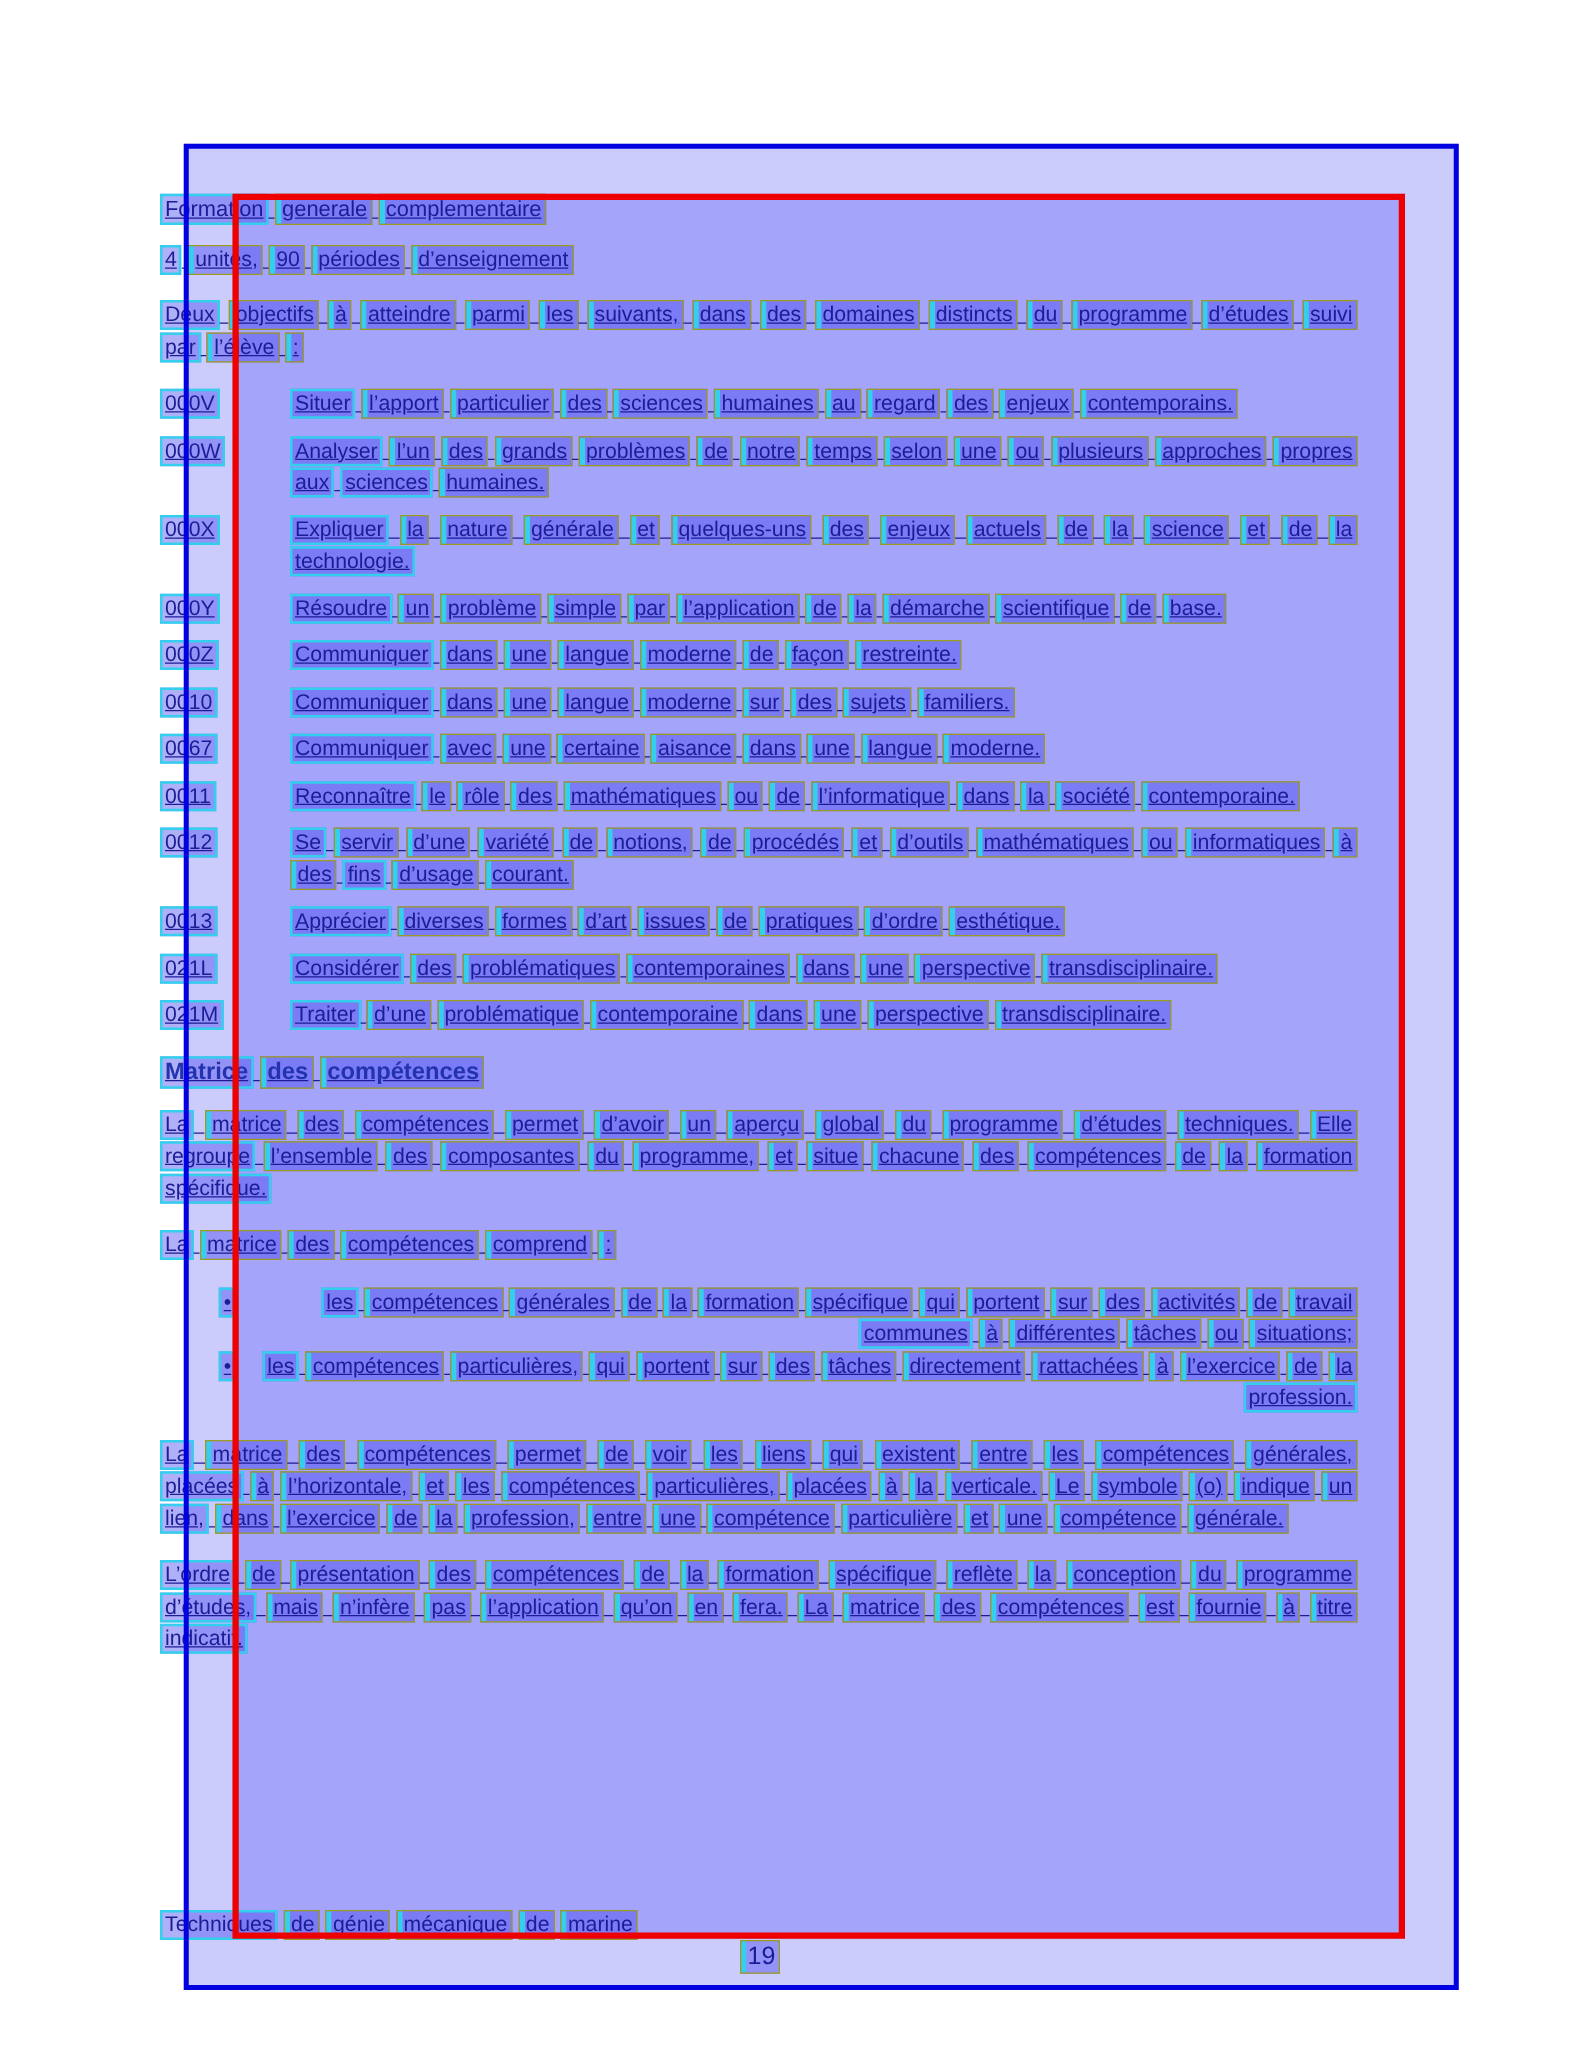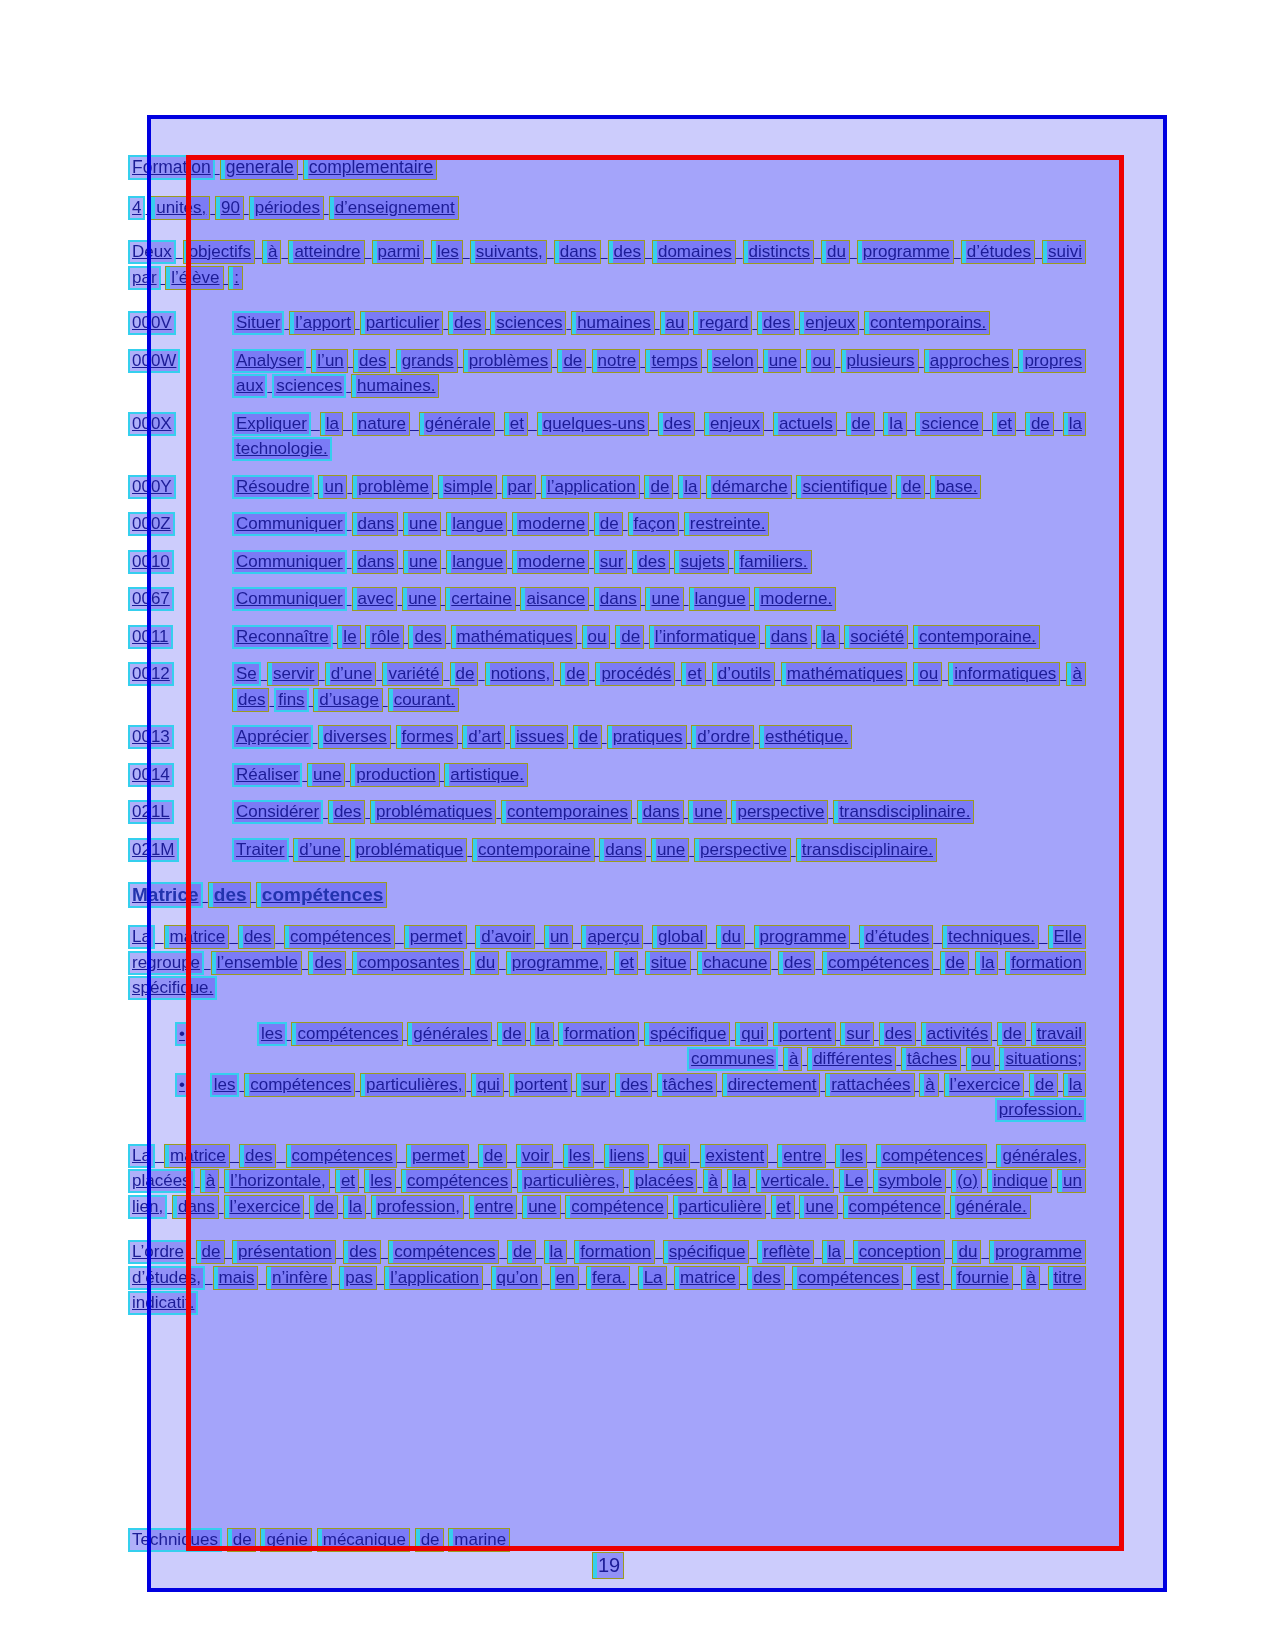"0014" div.obj-row { html: <div> <div><span>0014</span></div> <div><span>Réaliser</span> <span>une</span> <span>production</span> <span>artistique.</span></div> </div> -> none }
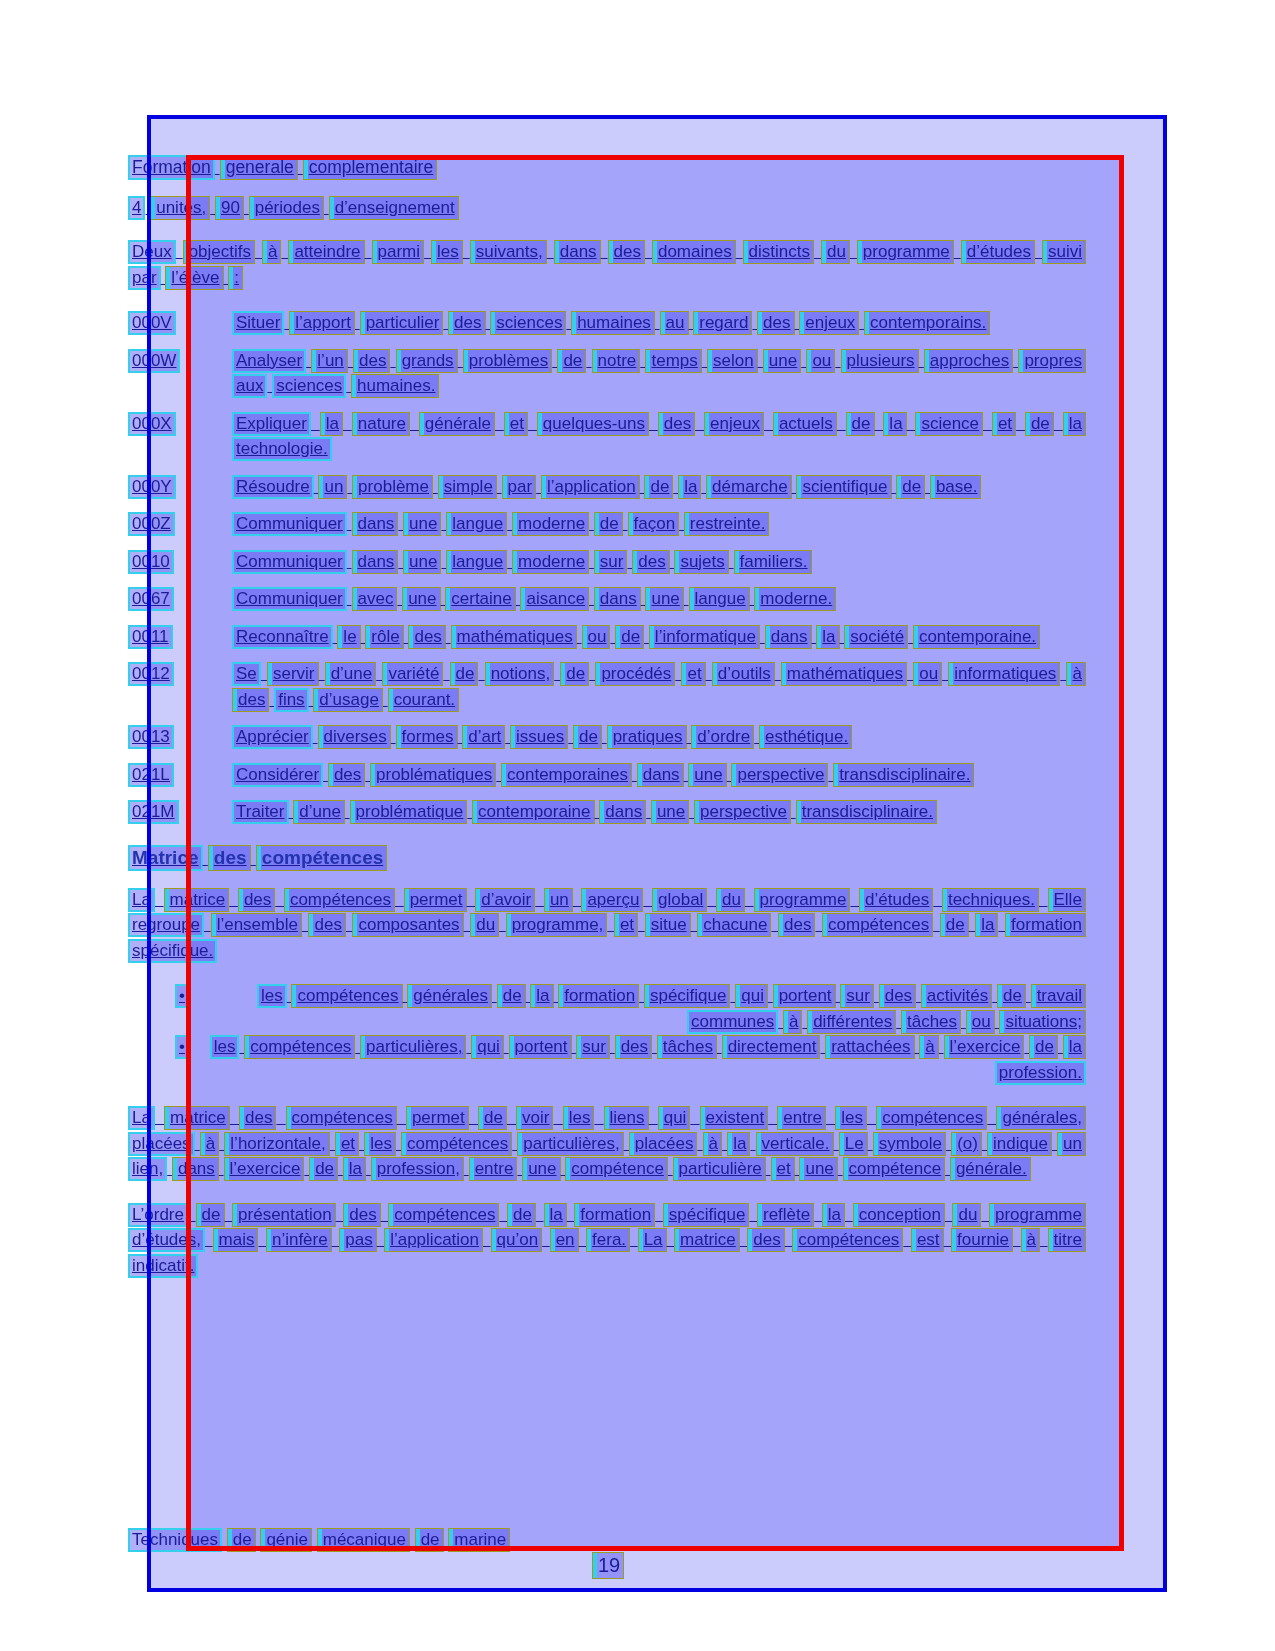"La matrice des compétences comprend" div.para { html: none -> <div><span>La</span> <span>matrice</span> <span>des</span> <span>compétences</span> <span>comprend</span> <span>:</span></div> }
